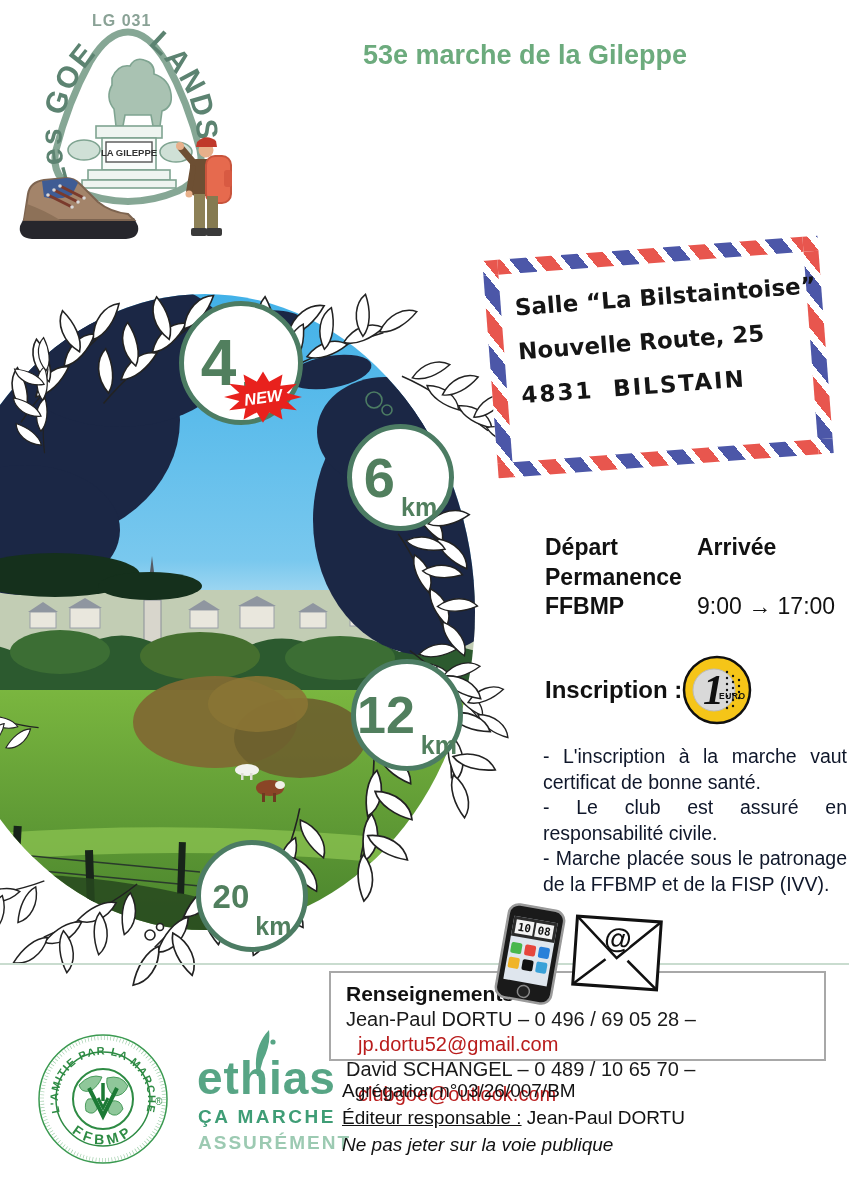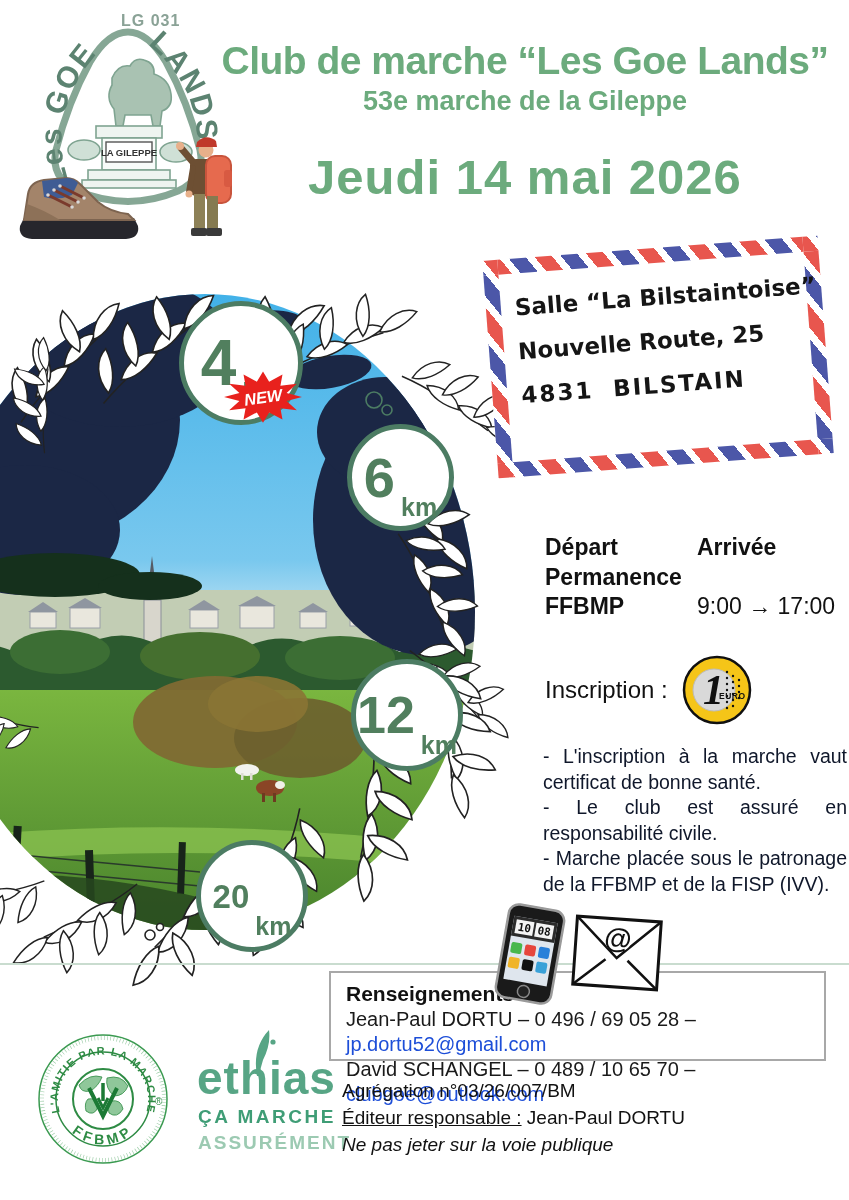"LG 031" .club-code { left: 121px -> 92px }
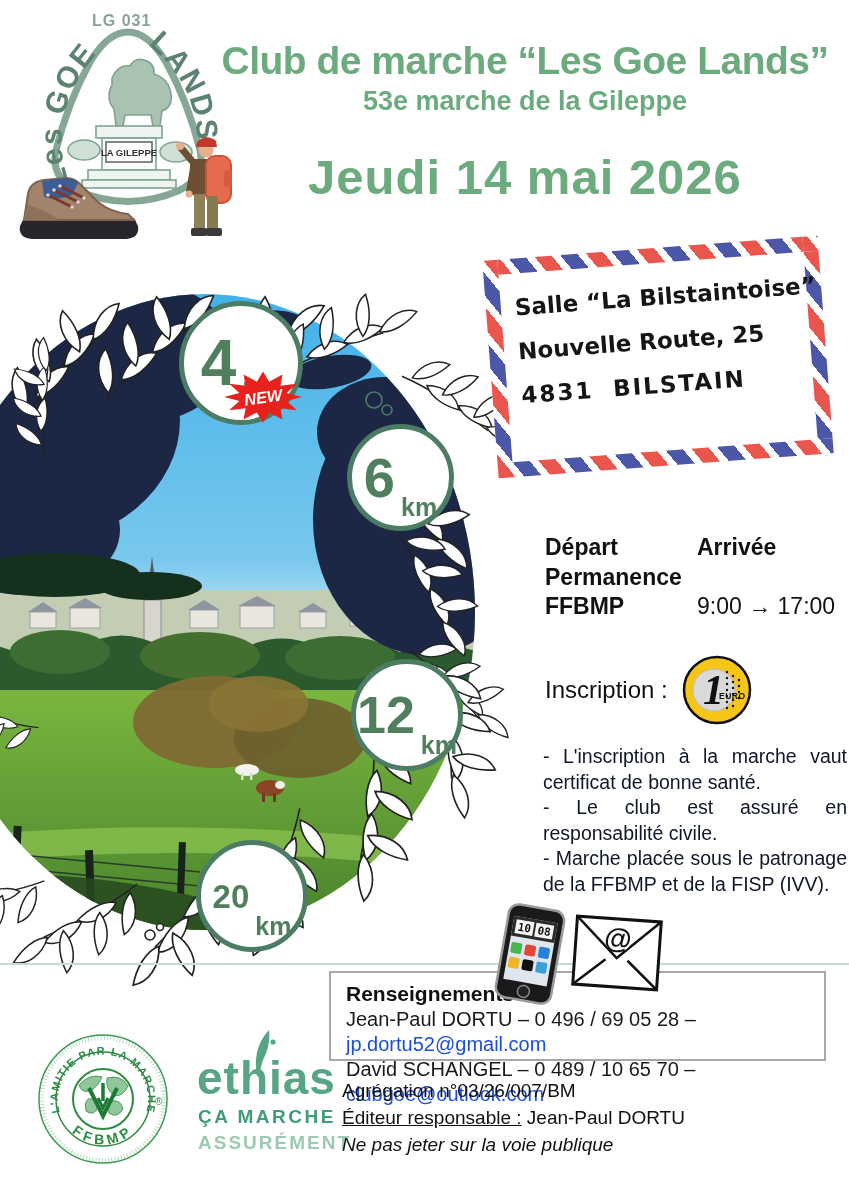"Club de marche “Les Goe" div.title-main { html: <div>Club de marche “Les Goe Lands”</div> -> none }
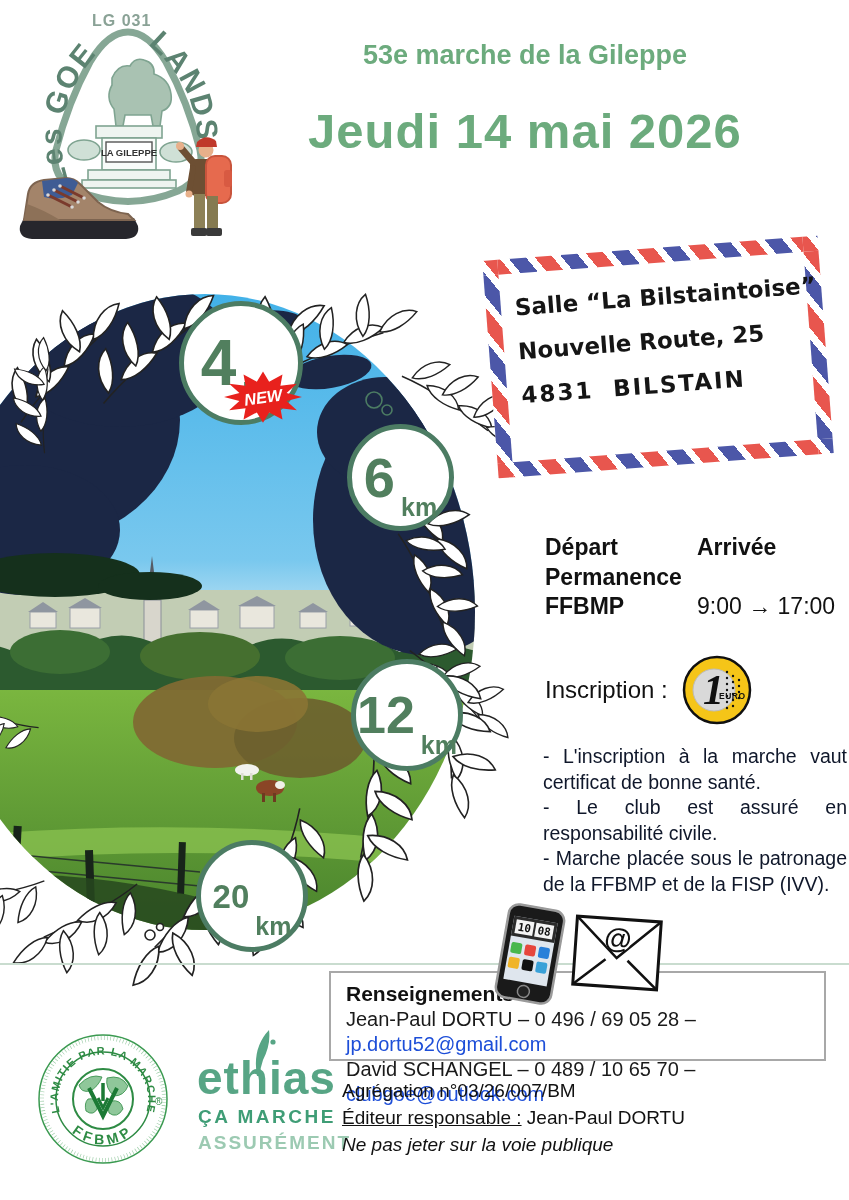"Jeudi 14 mai 2026" div.title-date { html: <div>Jeudi 14 mai 2026</div> -> none }
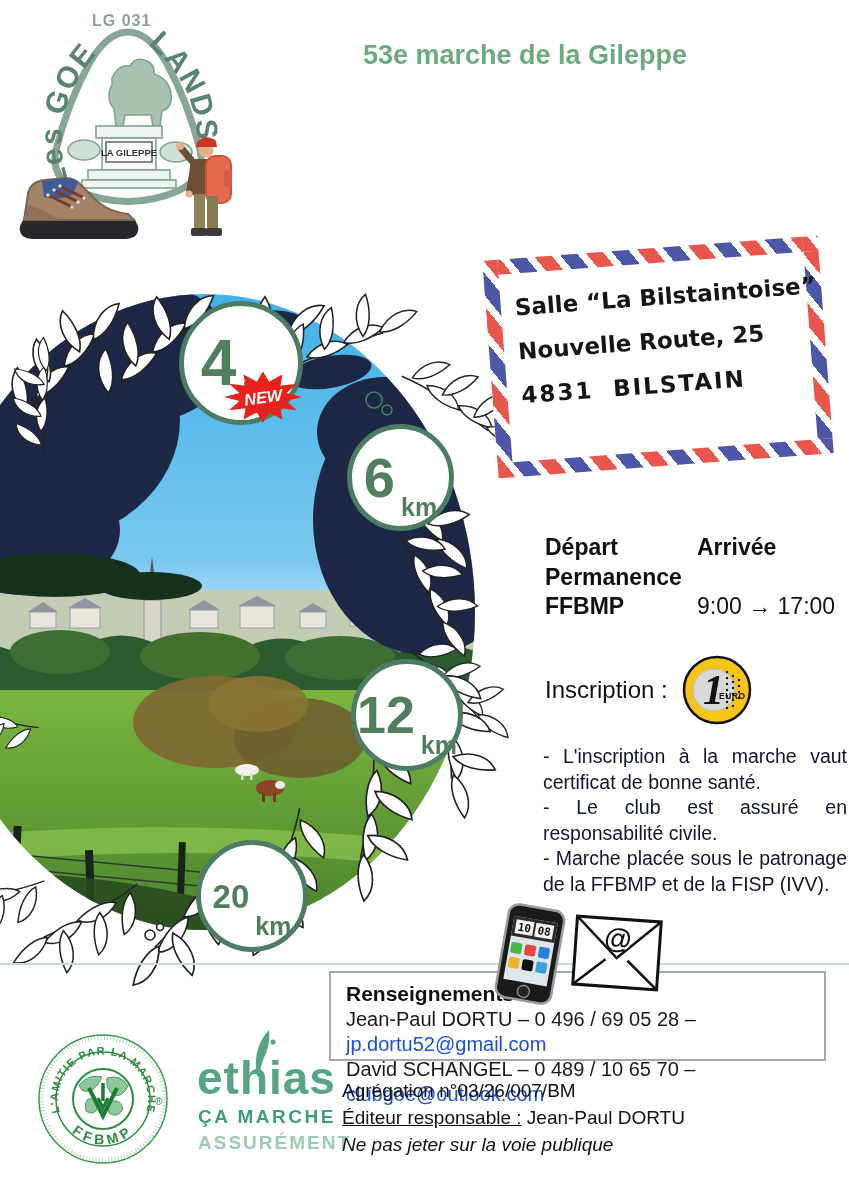"Inscription :" .inscription-label { font-weight: 400 -> 700 }
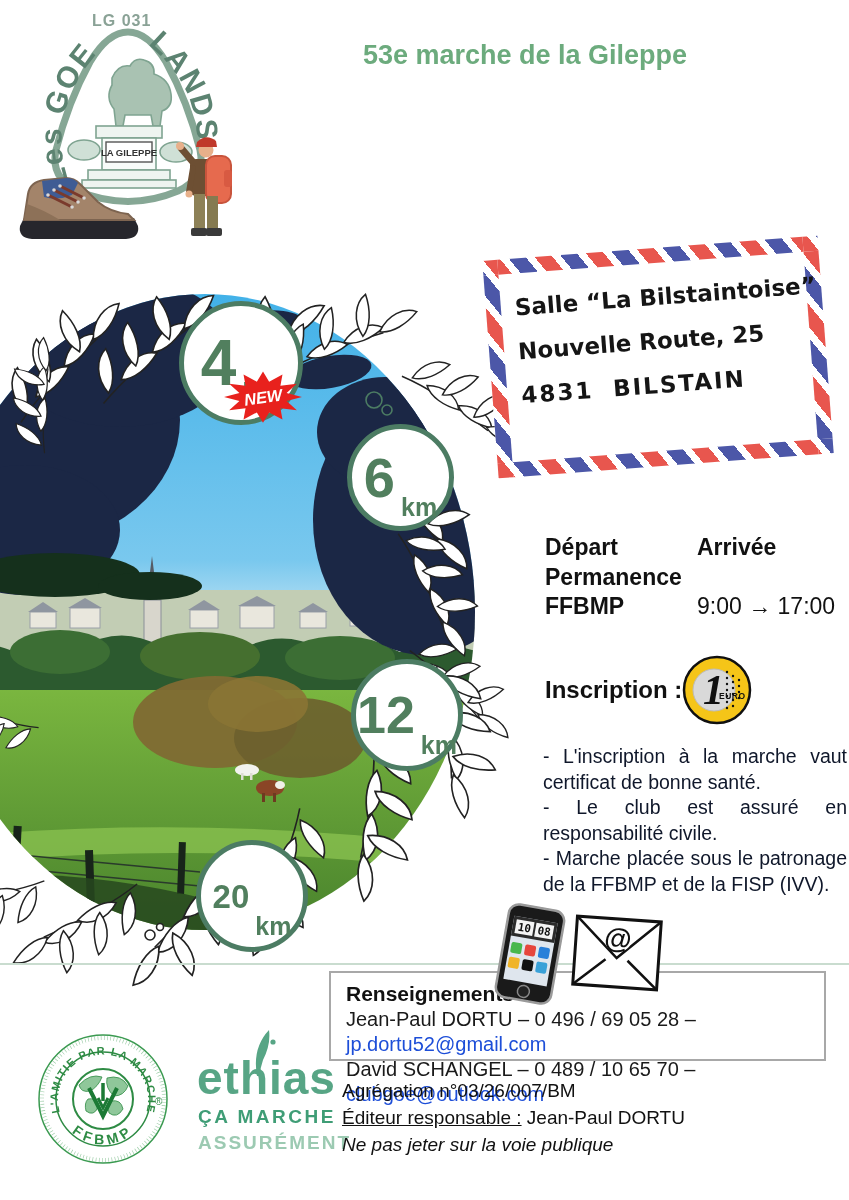"jp.dortu52@gmail.com" .email { color: #1d4ed8 -> #b91c1c; margin-left: none -> 12px }
